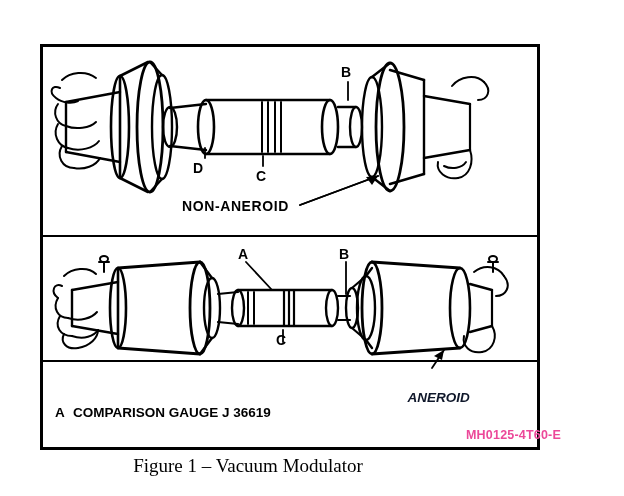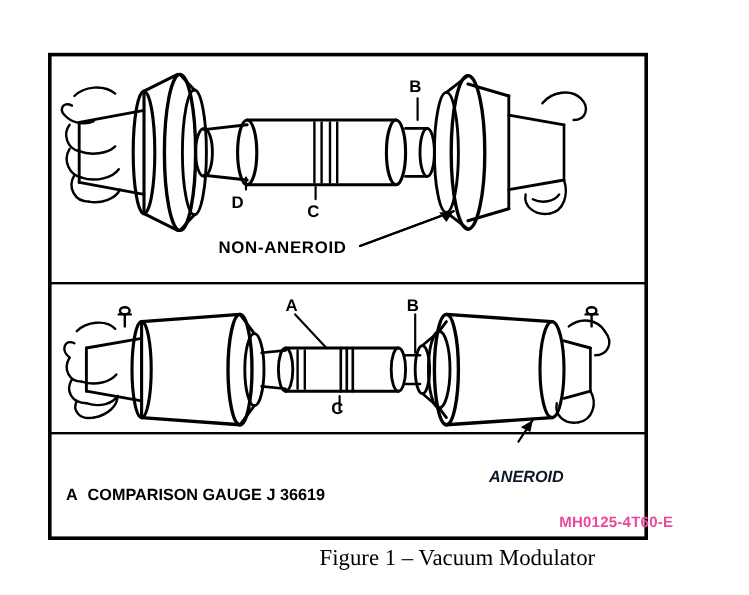"Figure 1 – Vacuum Modulator" .caption { text-align: right -> center }
